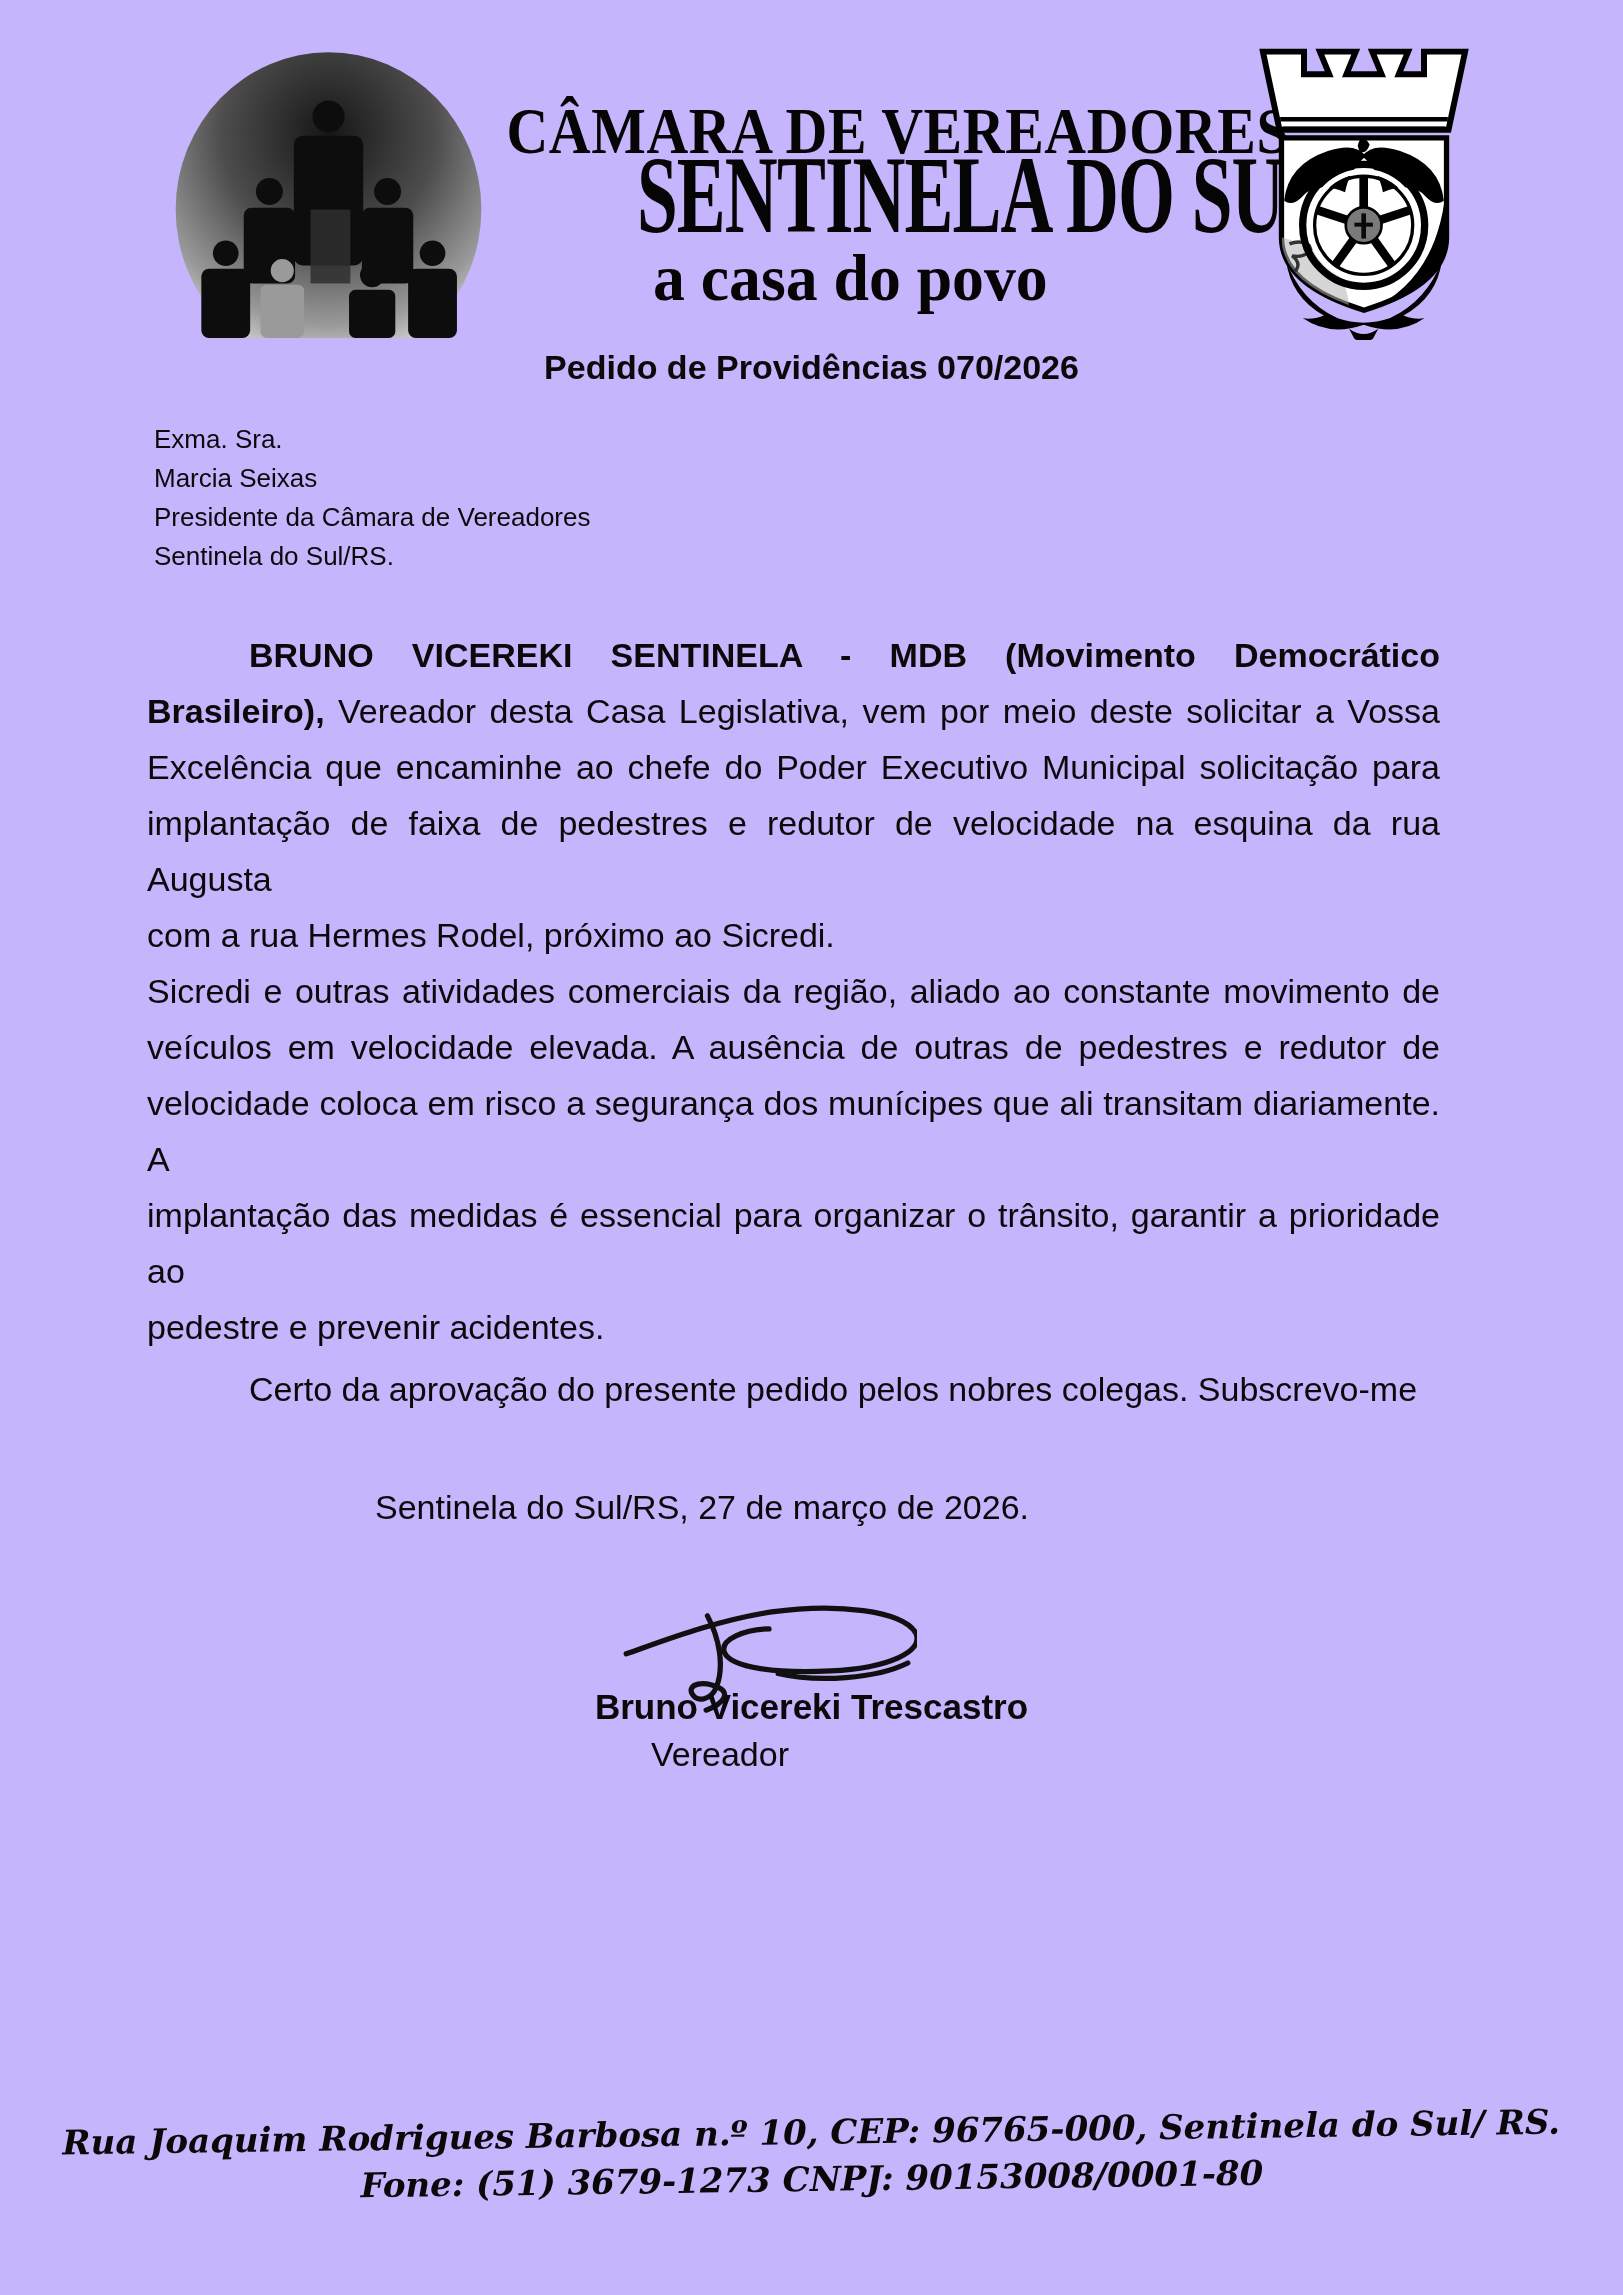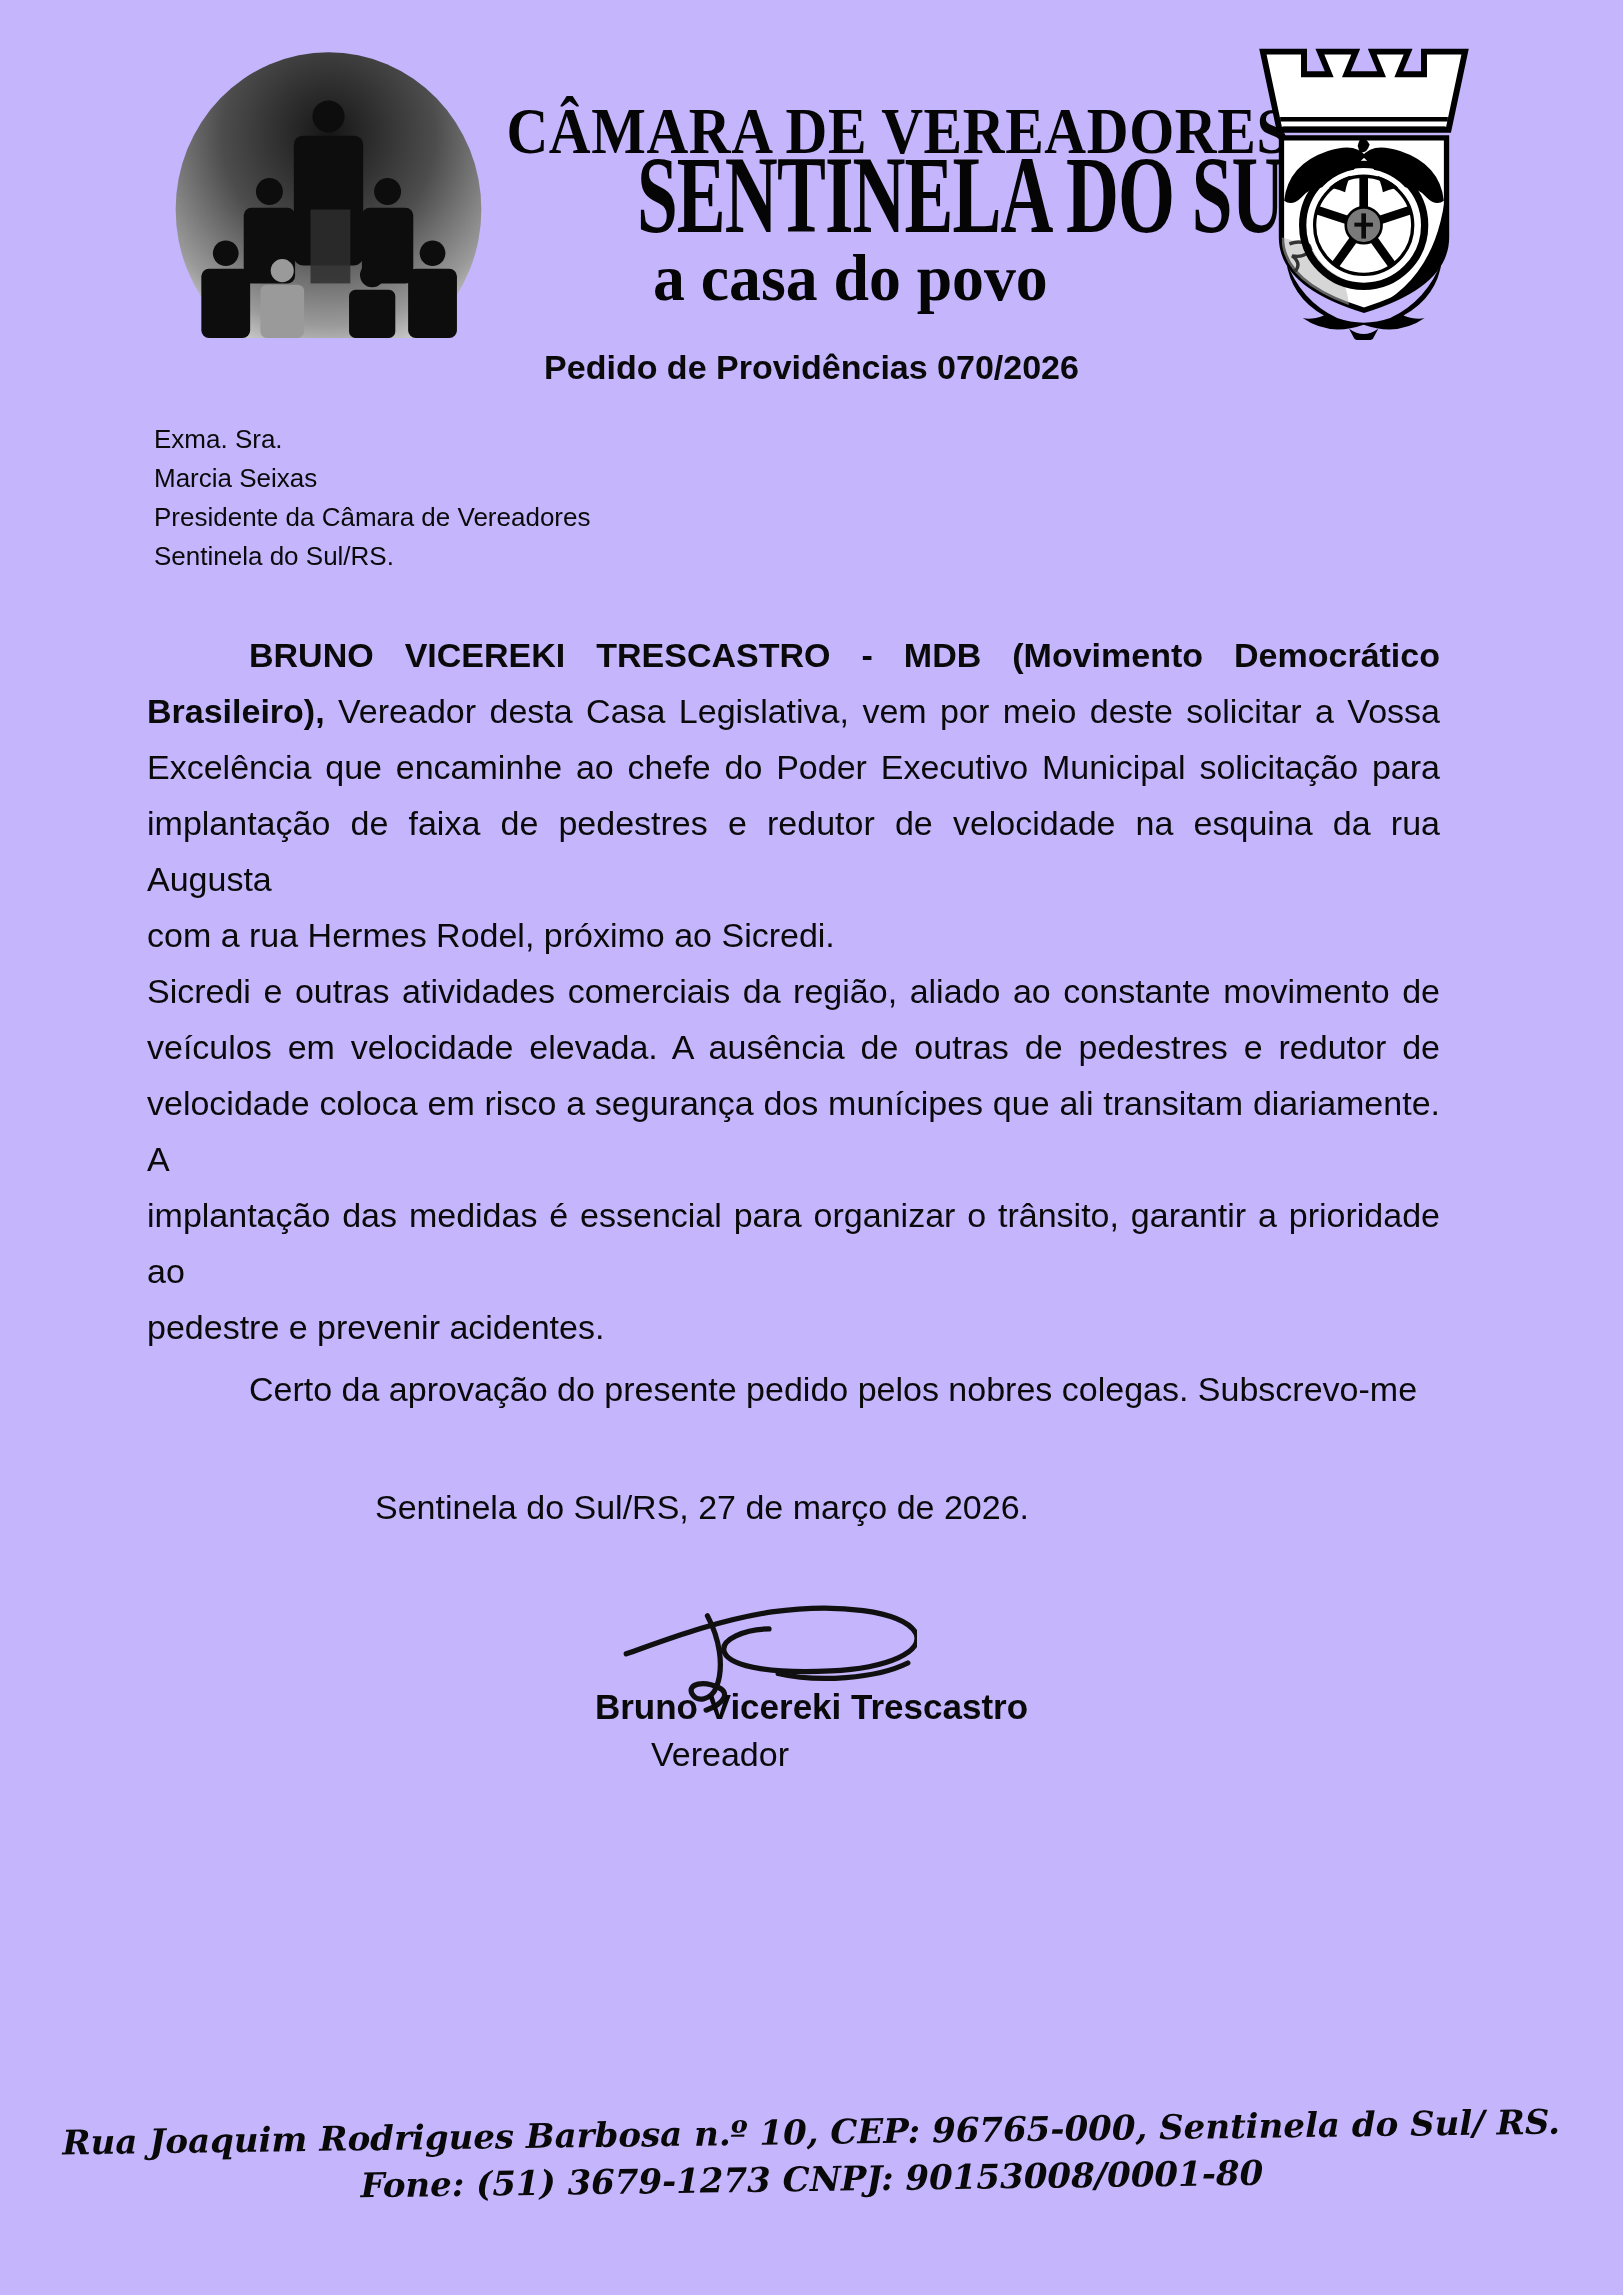"BRUNO VICEREKI TRESCASTRO - MDB" span.b { text: TRESCASTRO -> SENTINELA }
